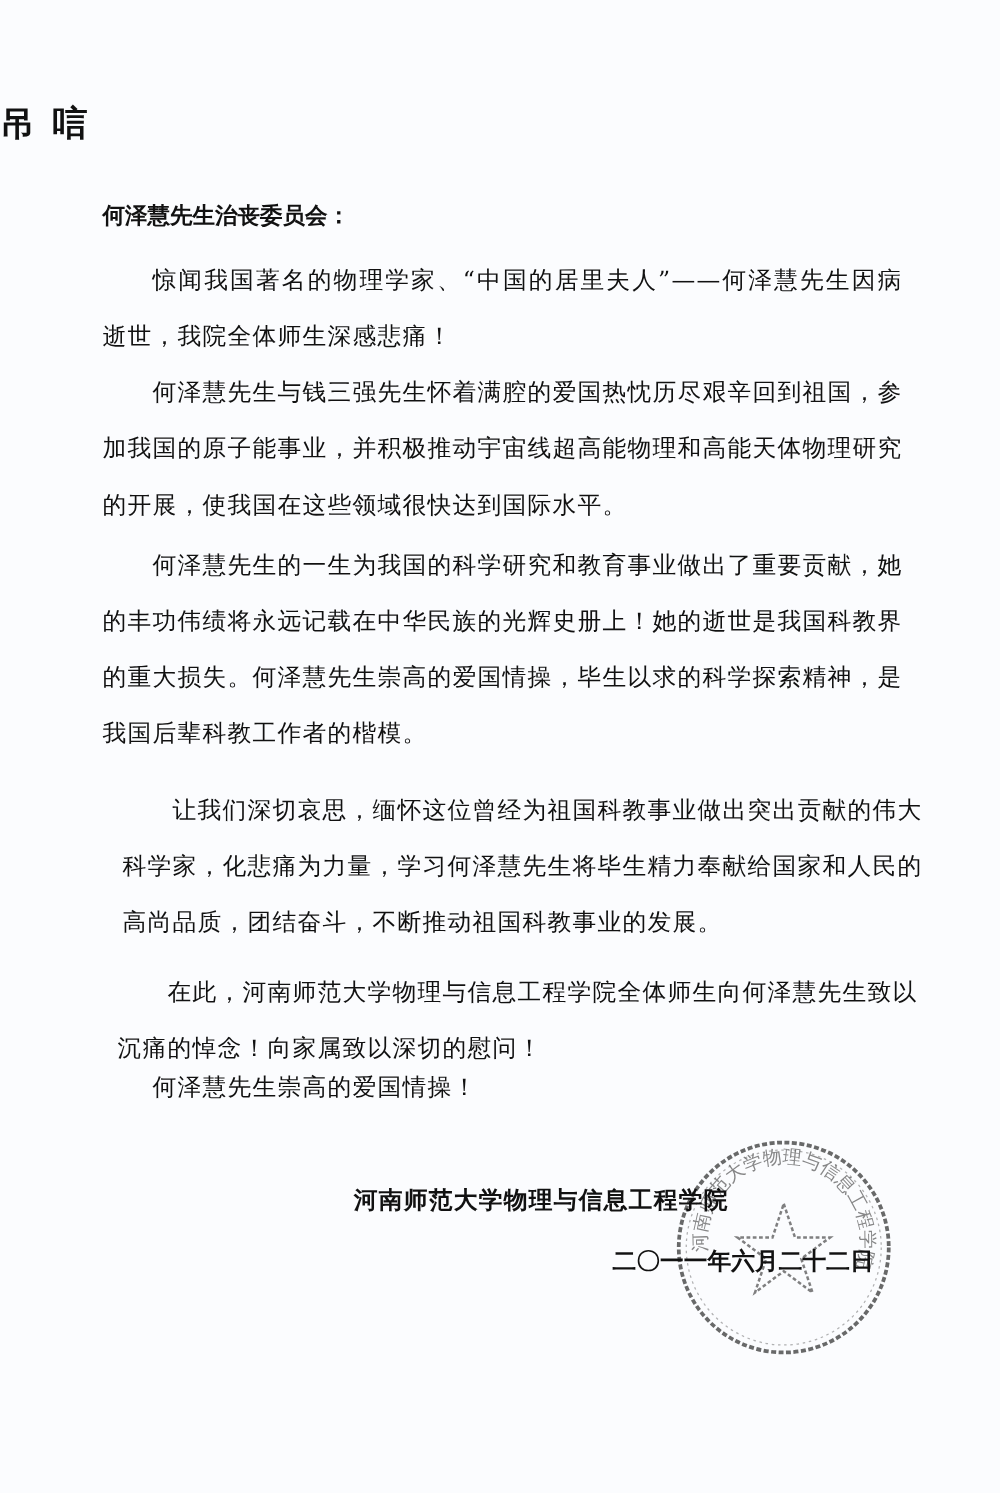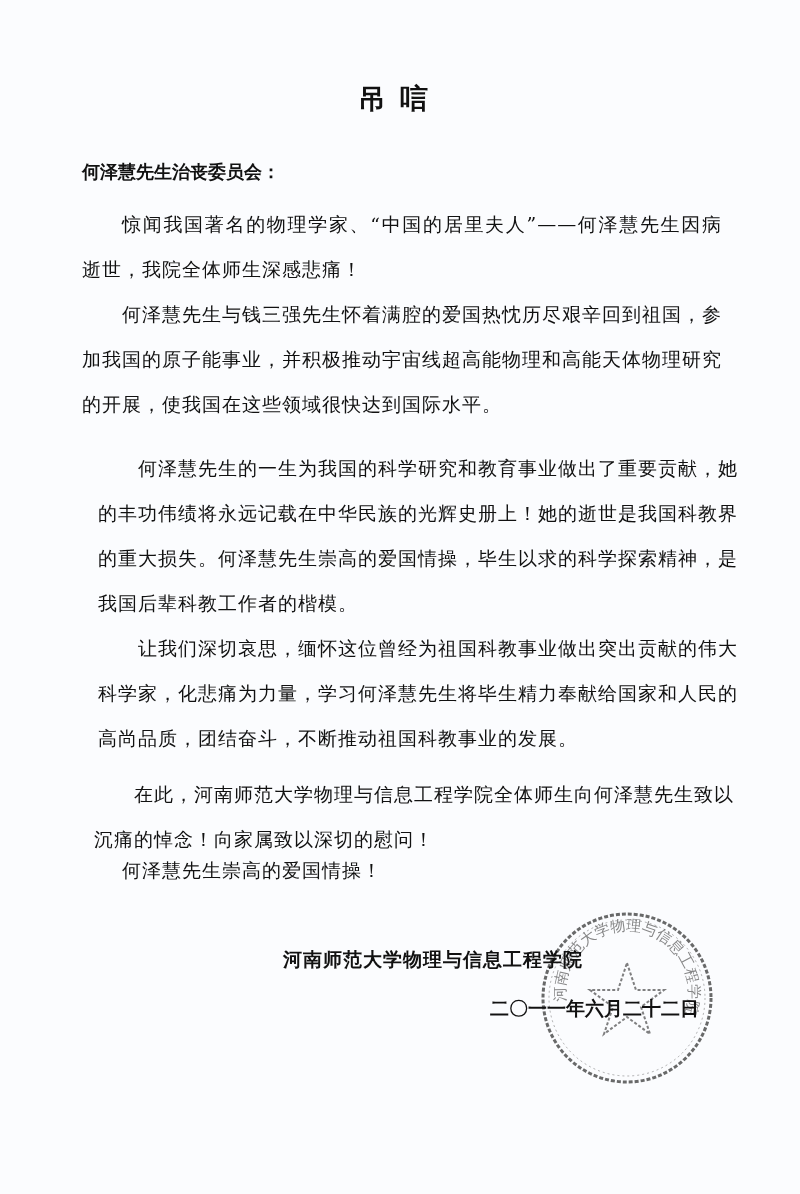"吊唁" .title { text-align: center -> left }
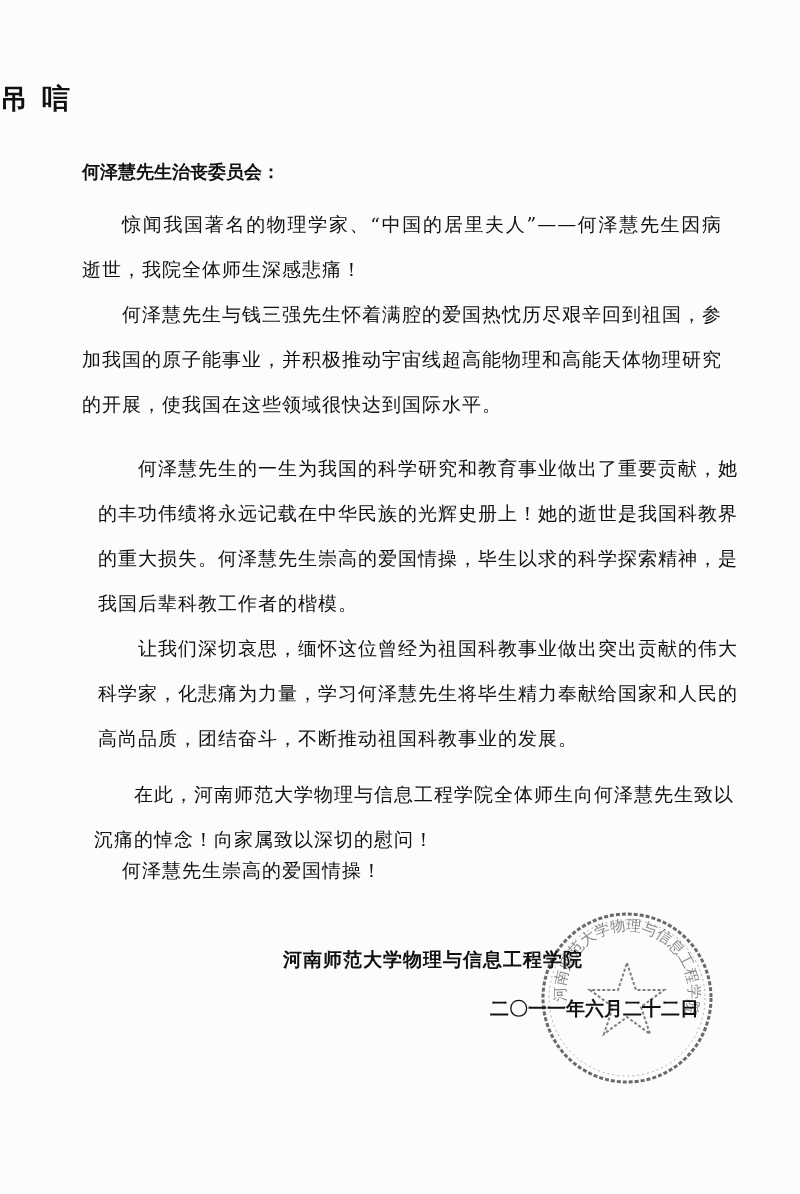"何泽慧先生的一生为我国的科学研究和教育事业做出了重要贡献，她的丰功伟绩将永远记载" p.body-text { margin: 16px -> 0 }
